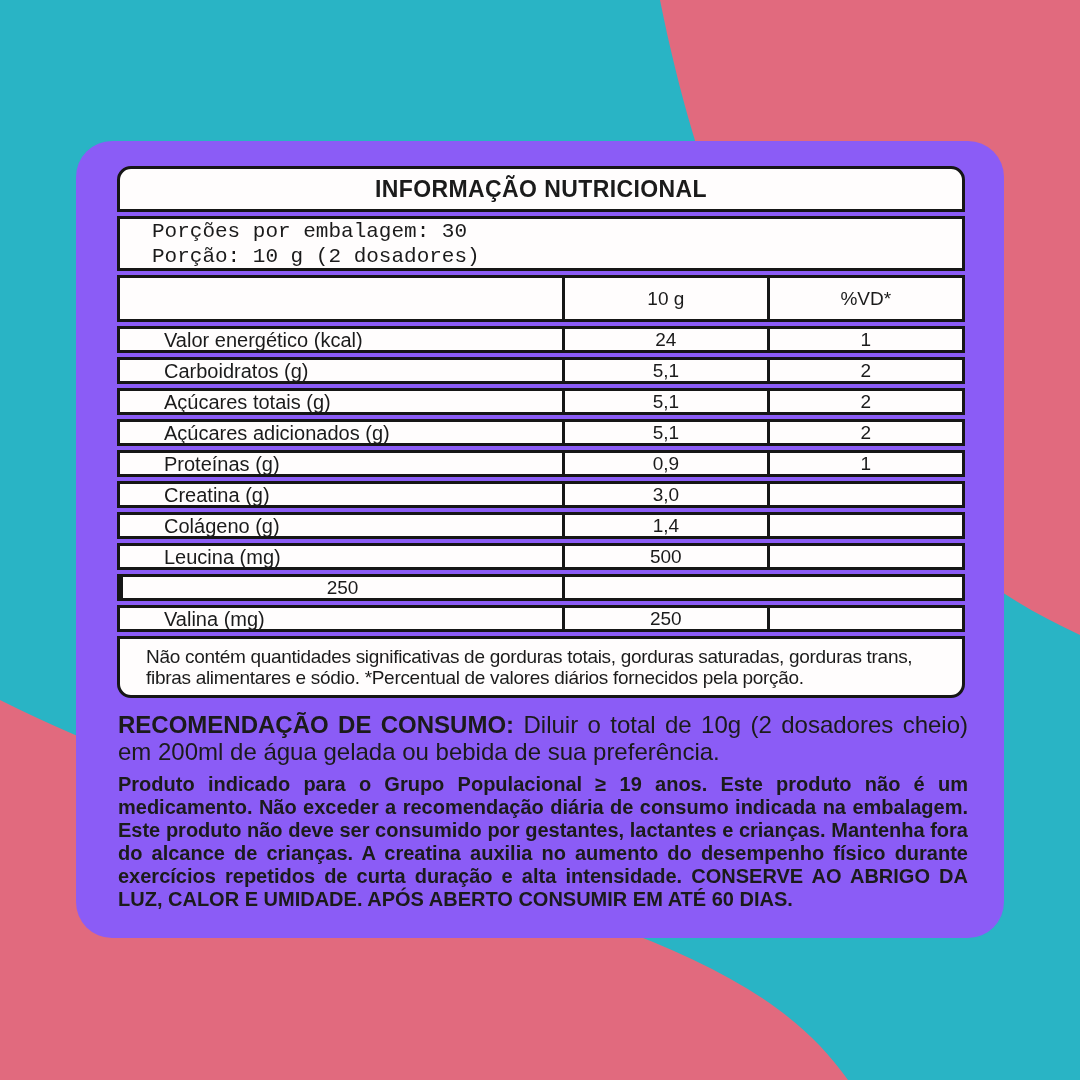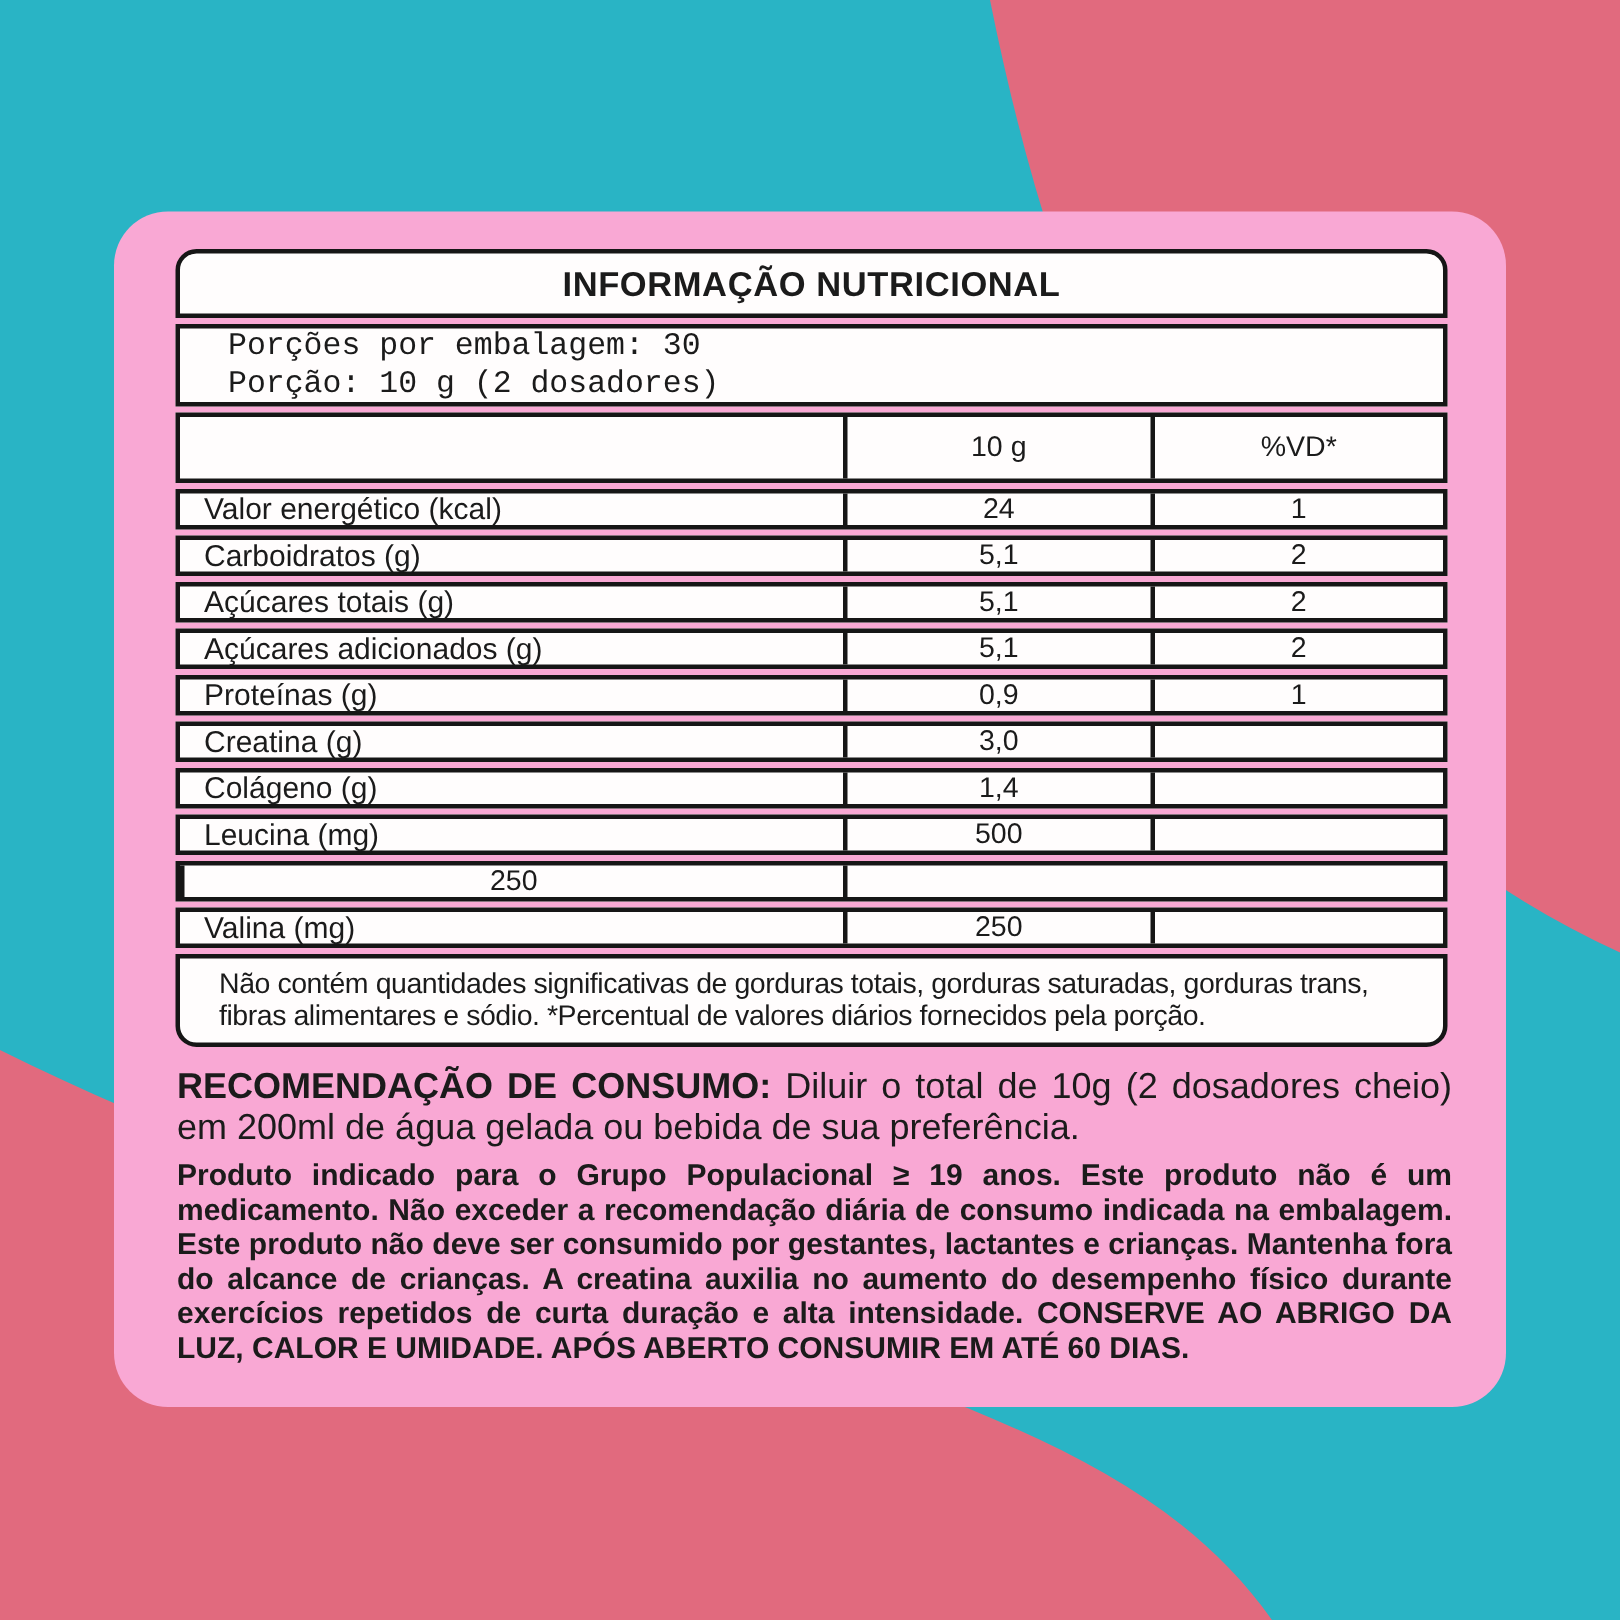"INFORMAÇÃO NUTRICIONAL" .card { background: #f9a8d4 -> #8b5cf6 }
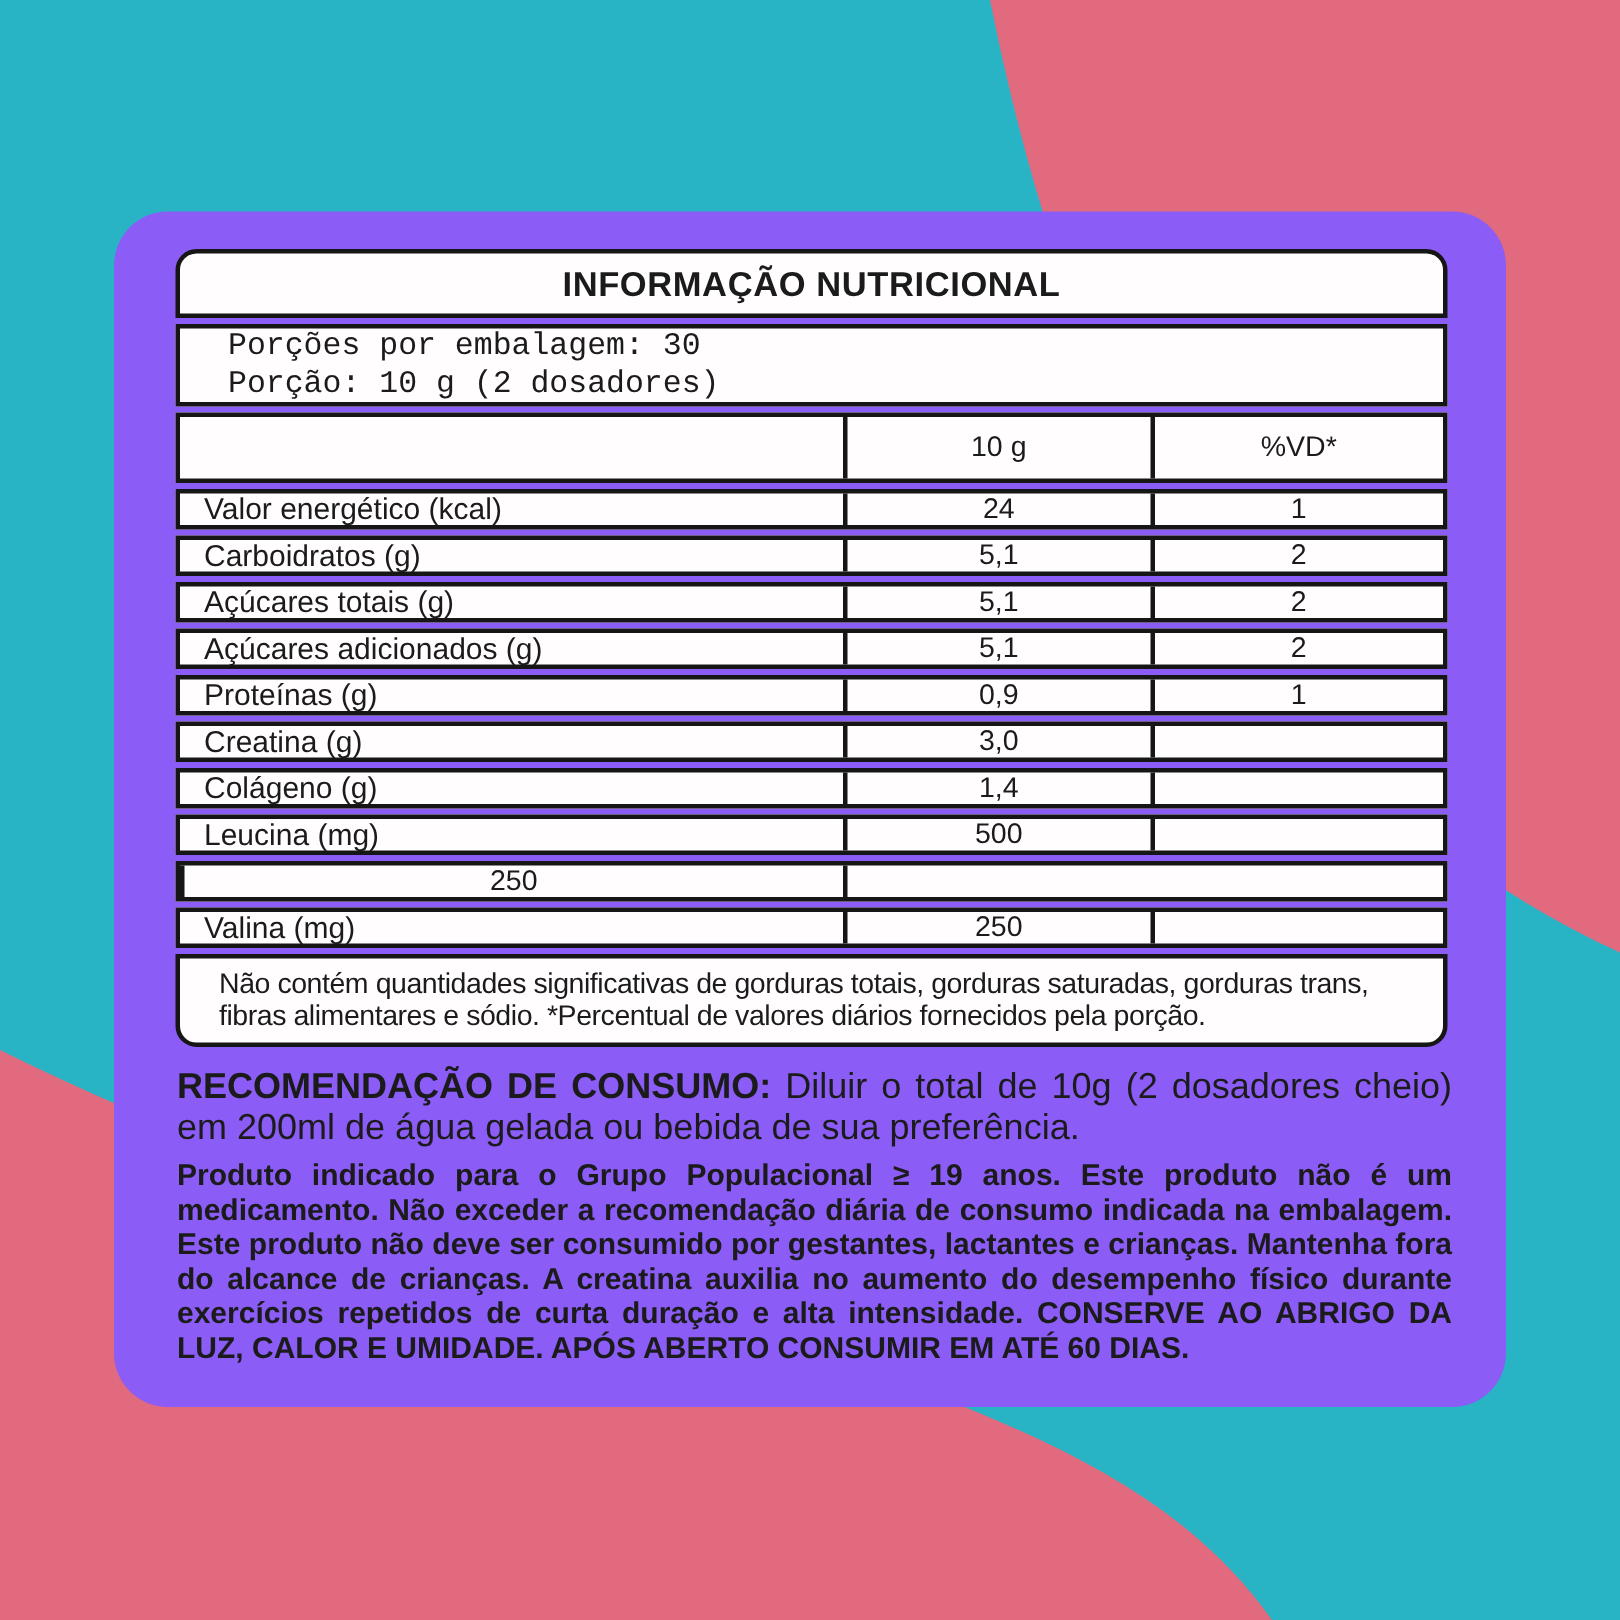"Valor energético (kcal)" .cell.lbl { padding-left: 16px -> 44px }
